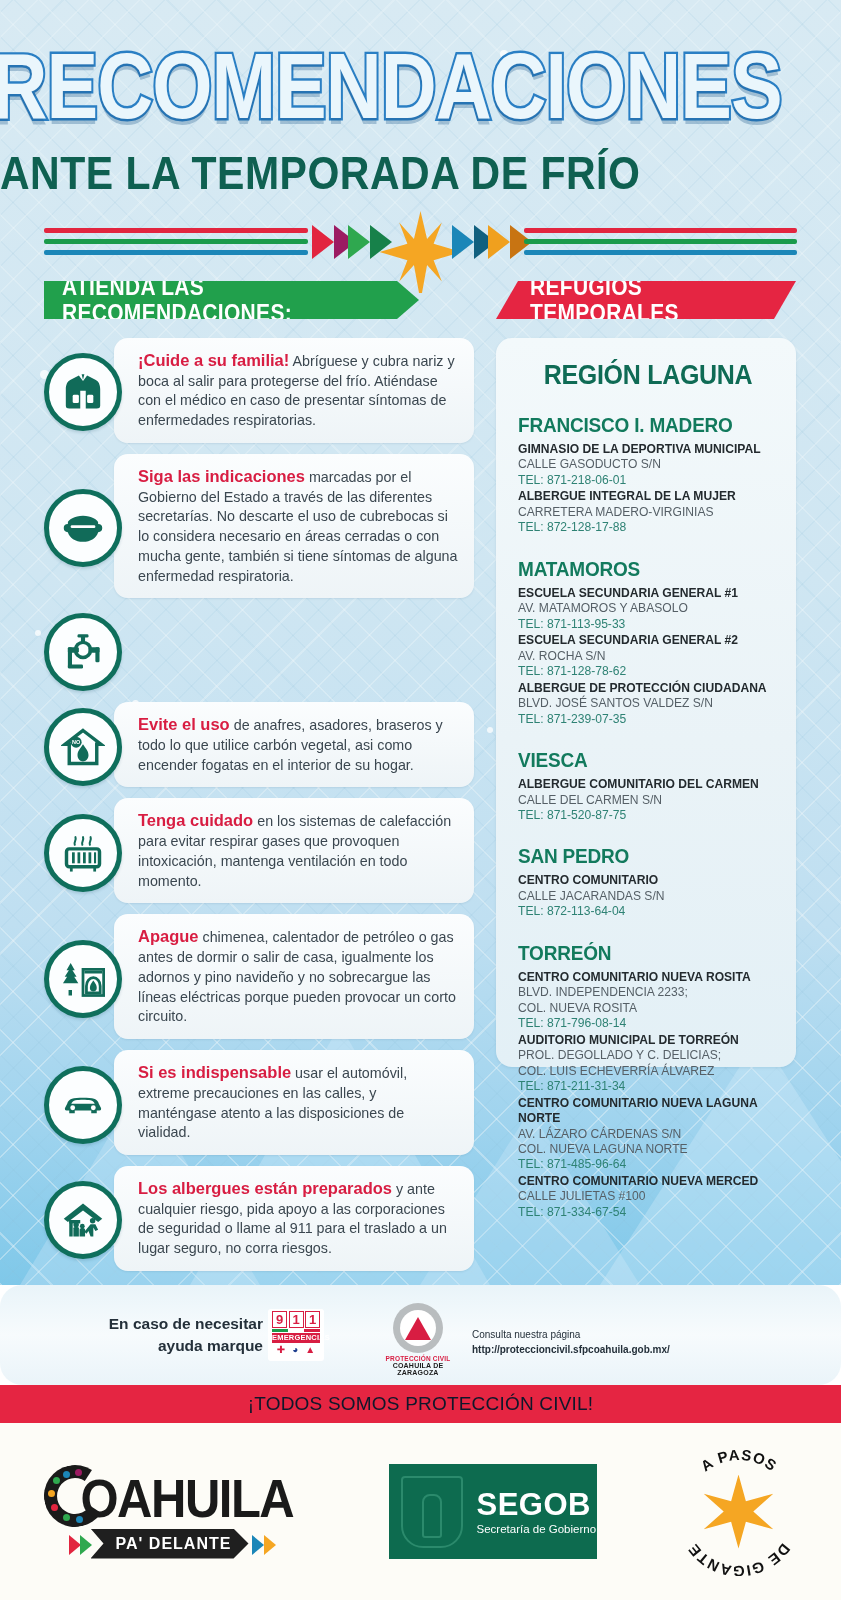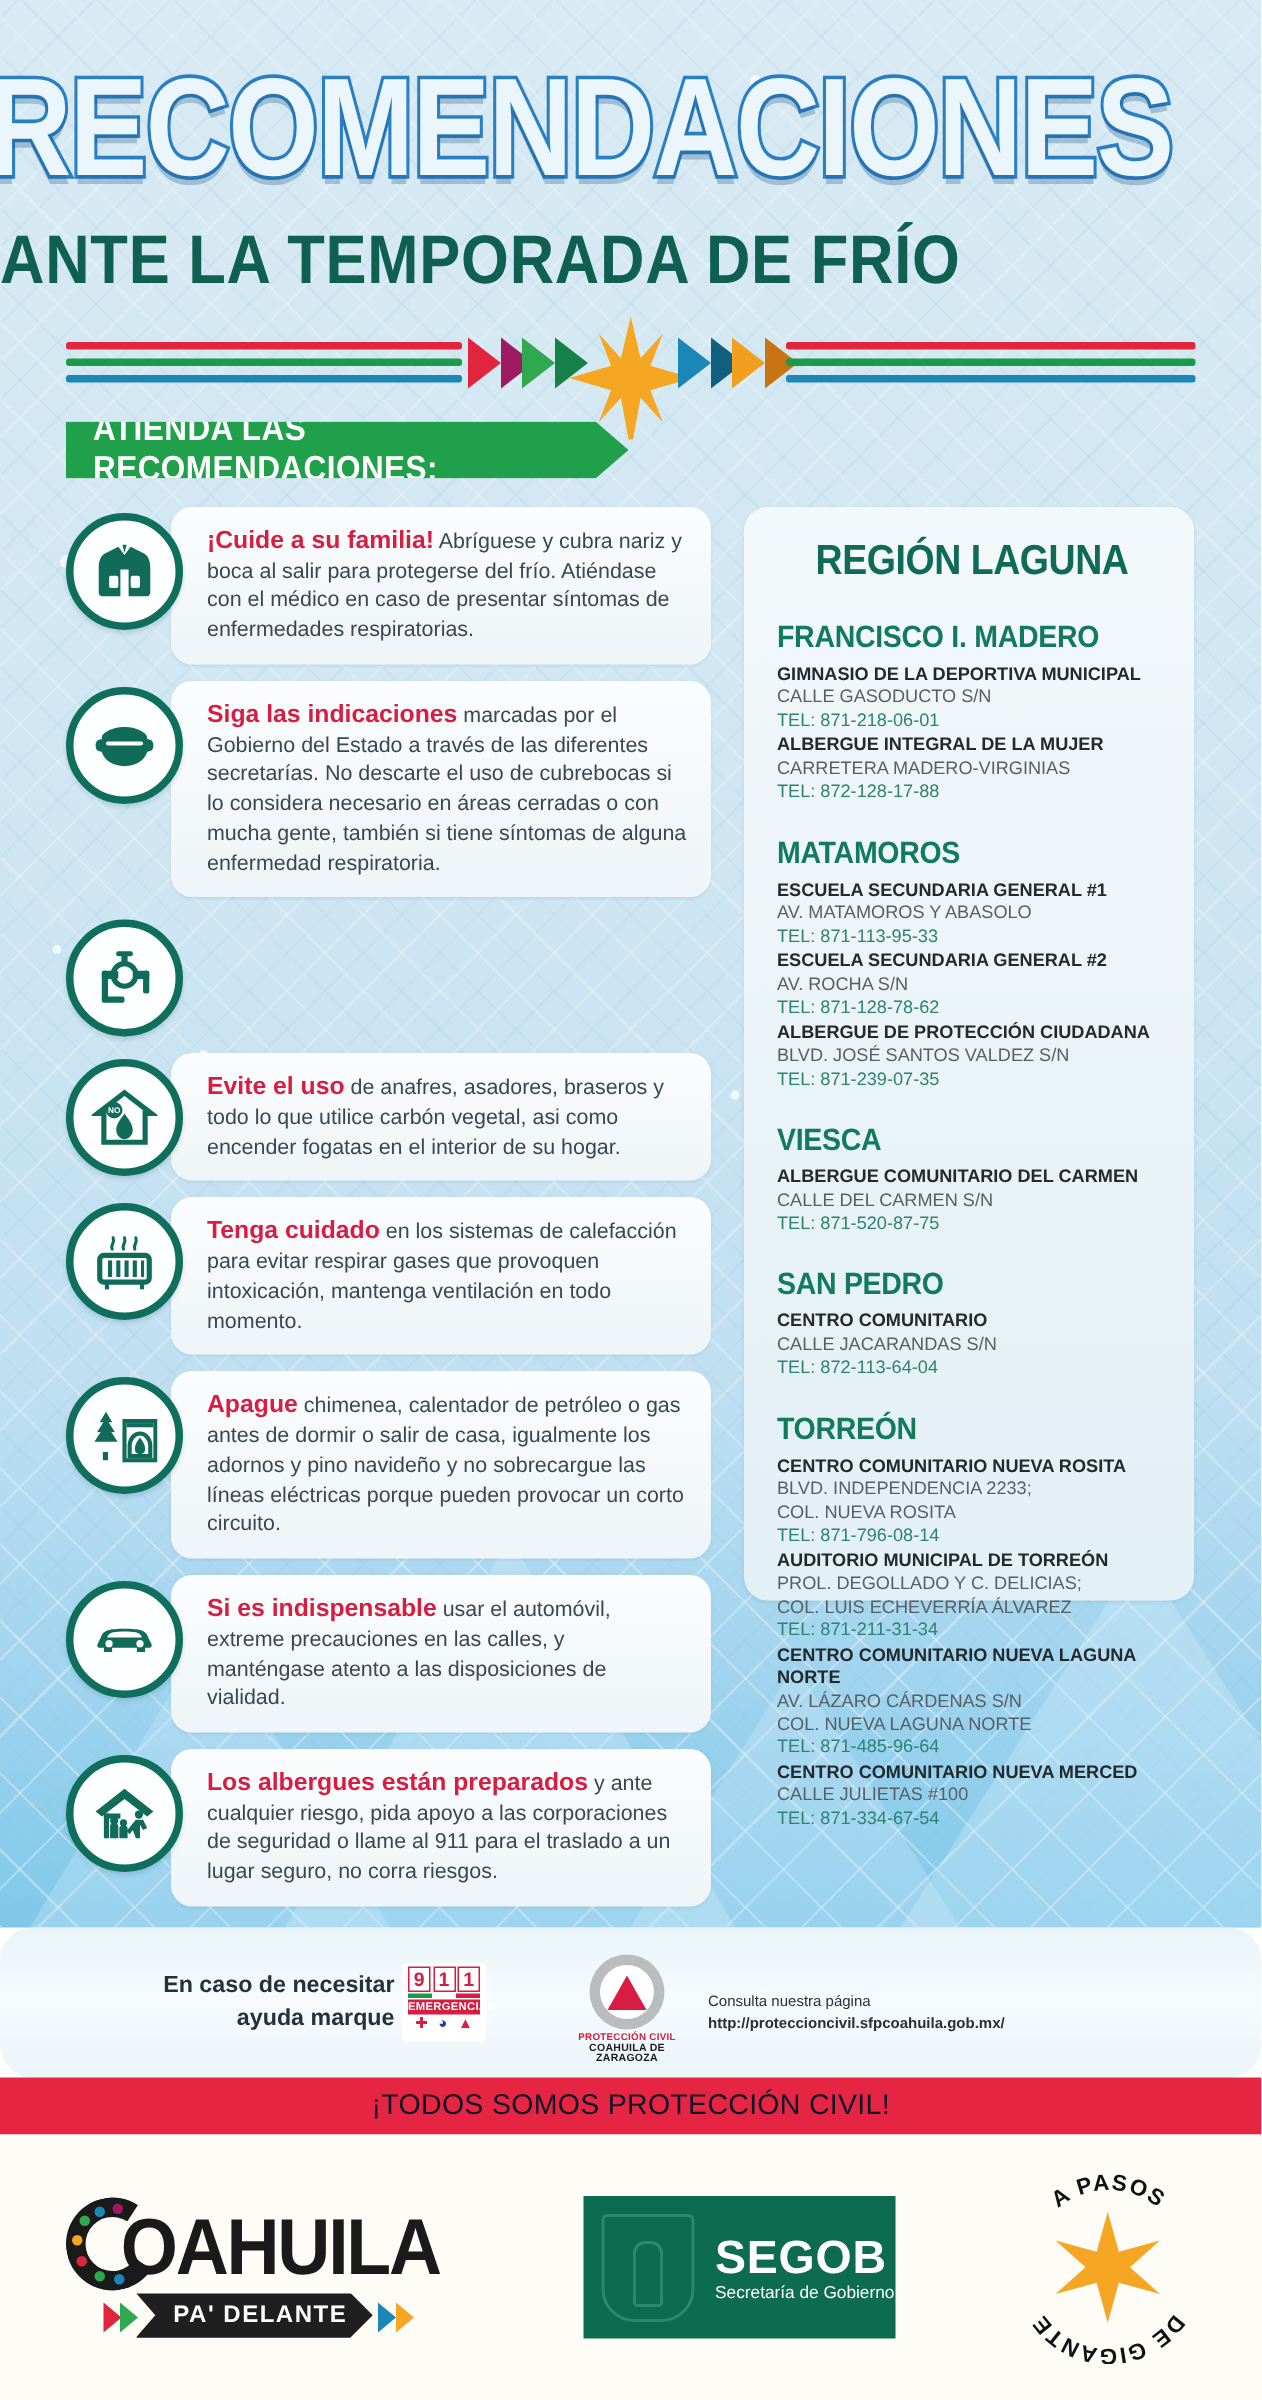"REFUGIOS TEMPORALES" div.banner { html: none -> <div> <span>REFUGIOS TEMPORALES</span> </div> }
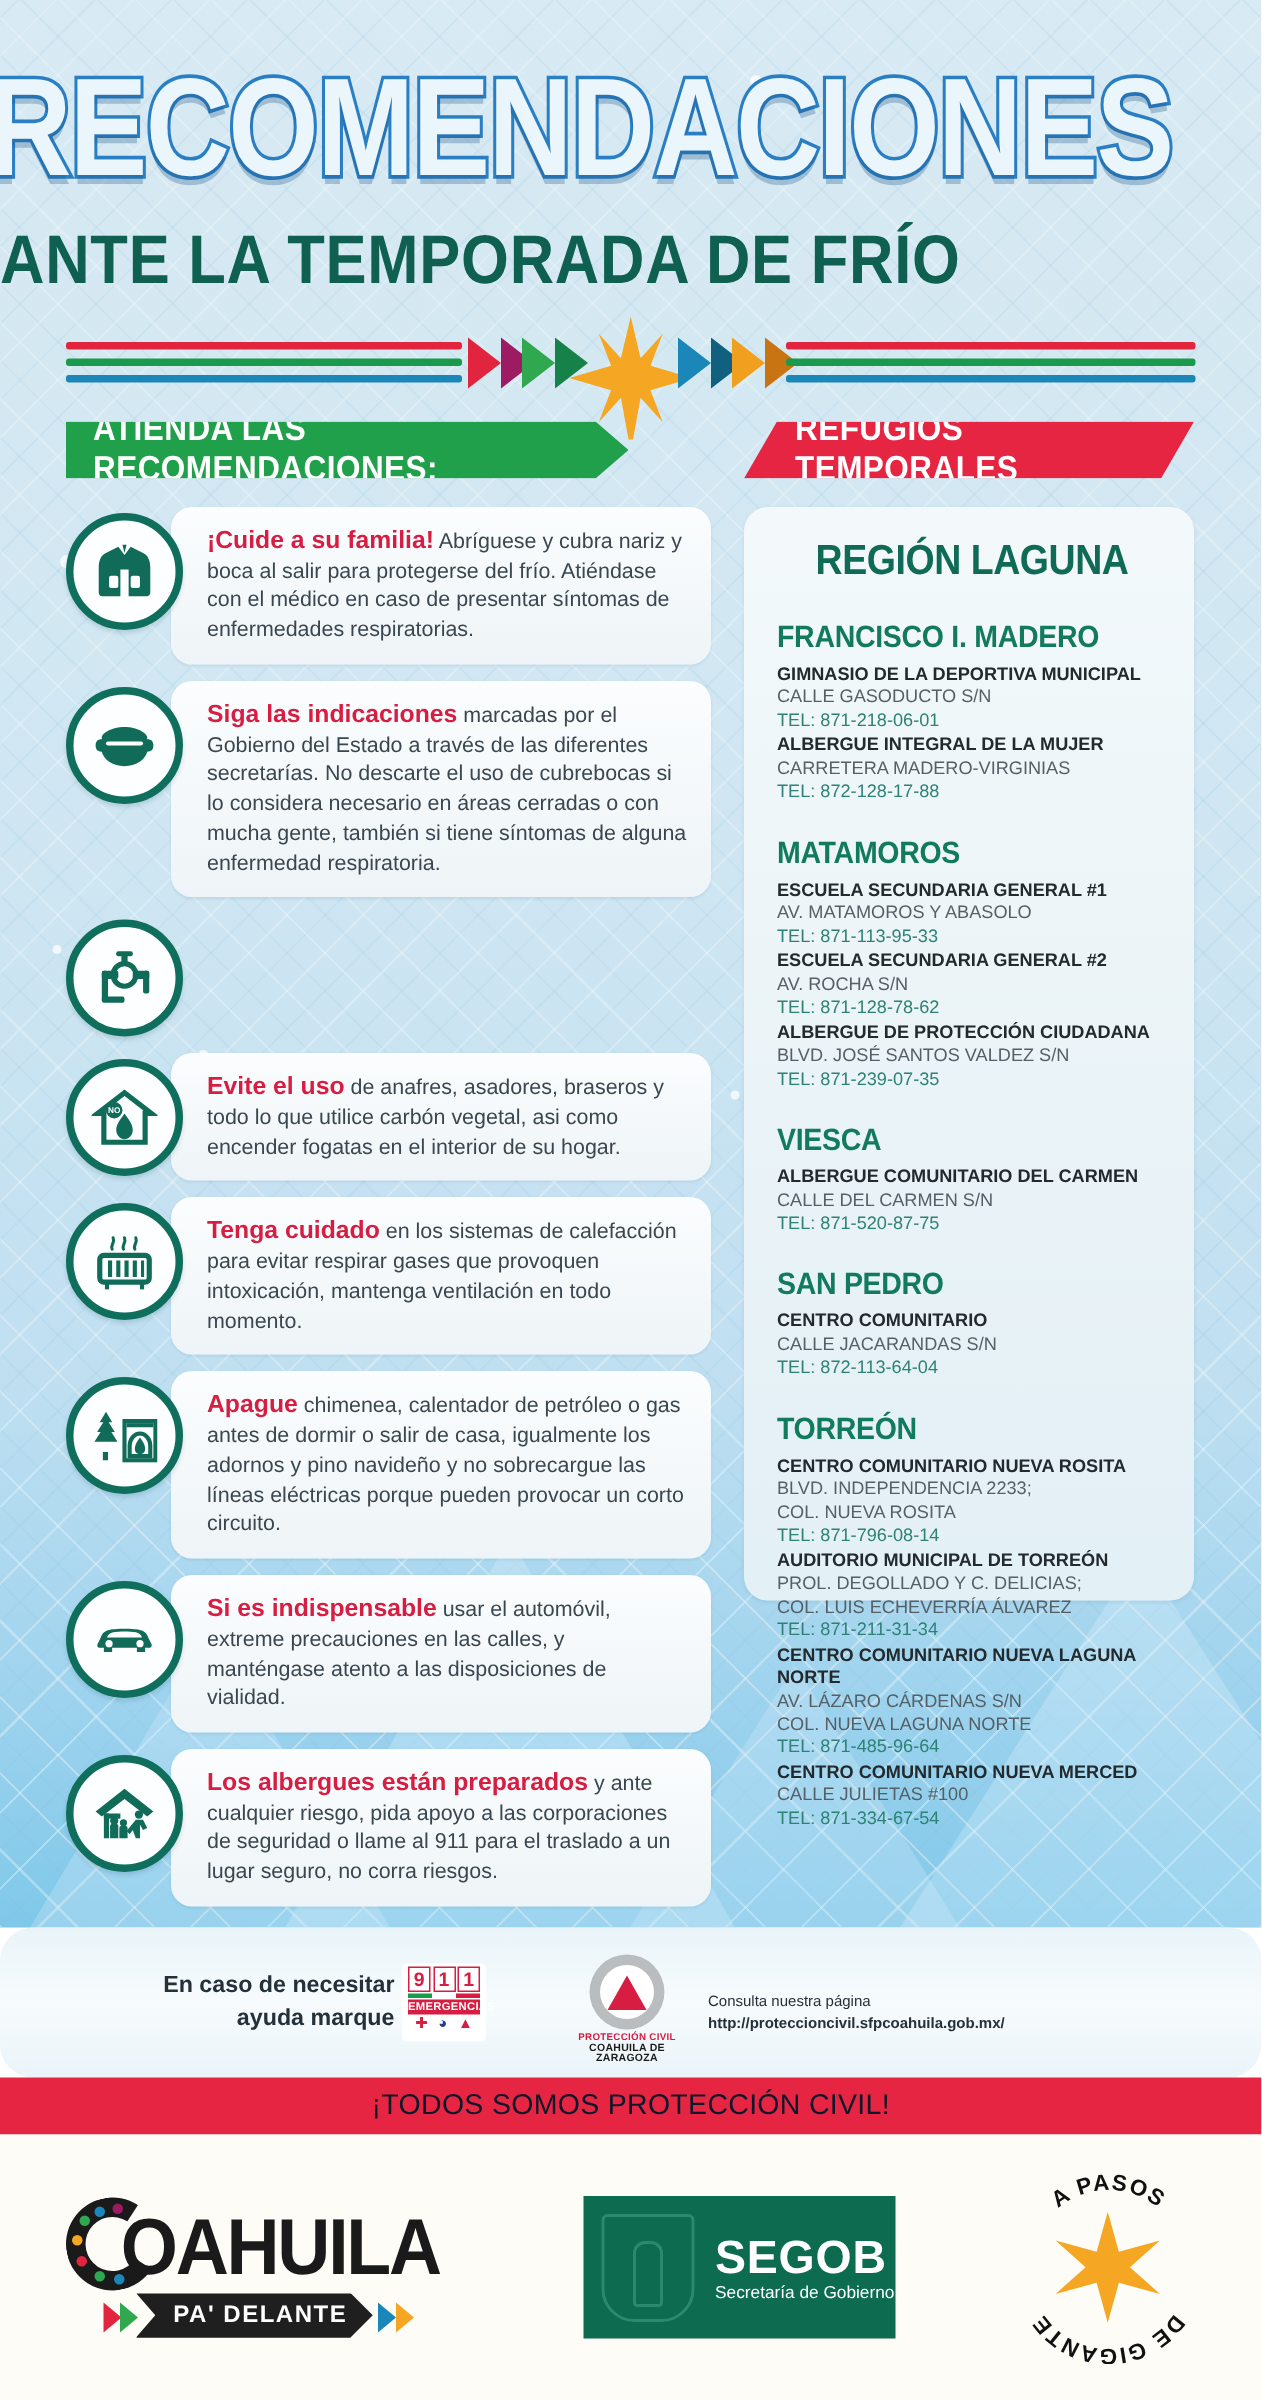"¡Cuide a su familia! Abríguese" .rec { align-items: flex-start -> center }
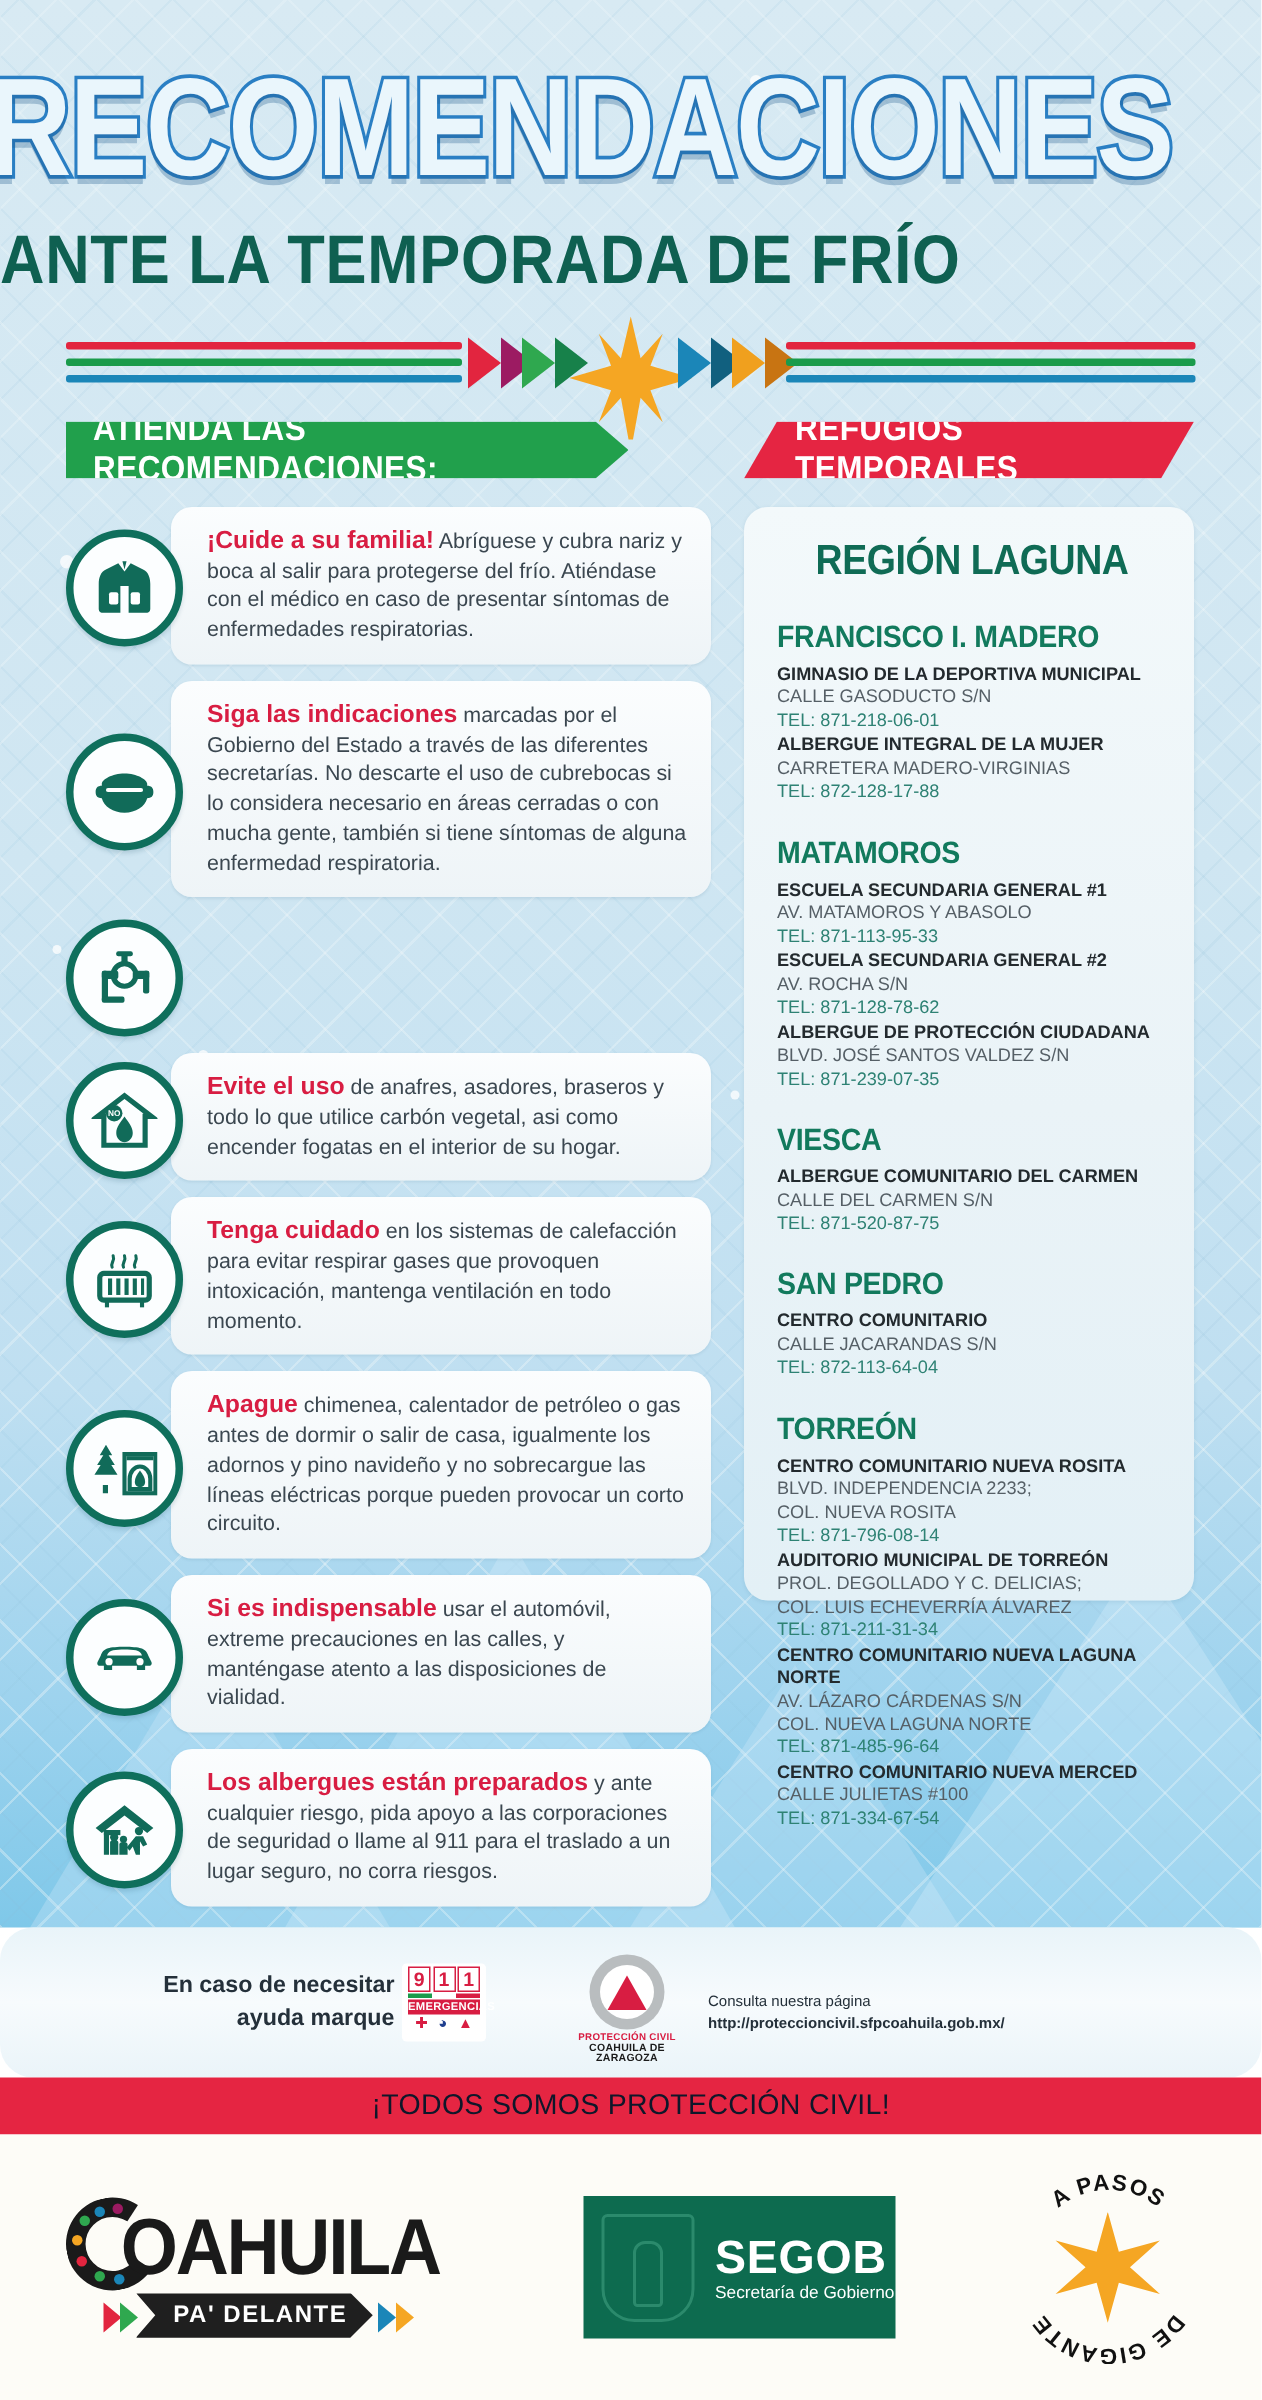"SEGOB" #segob { justify-content: center -> none }
